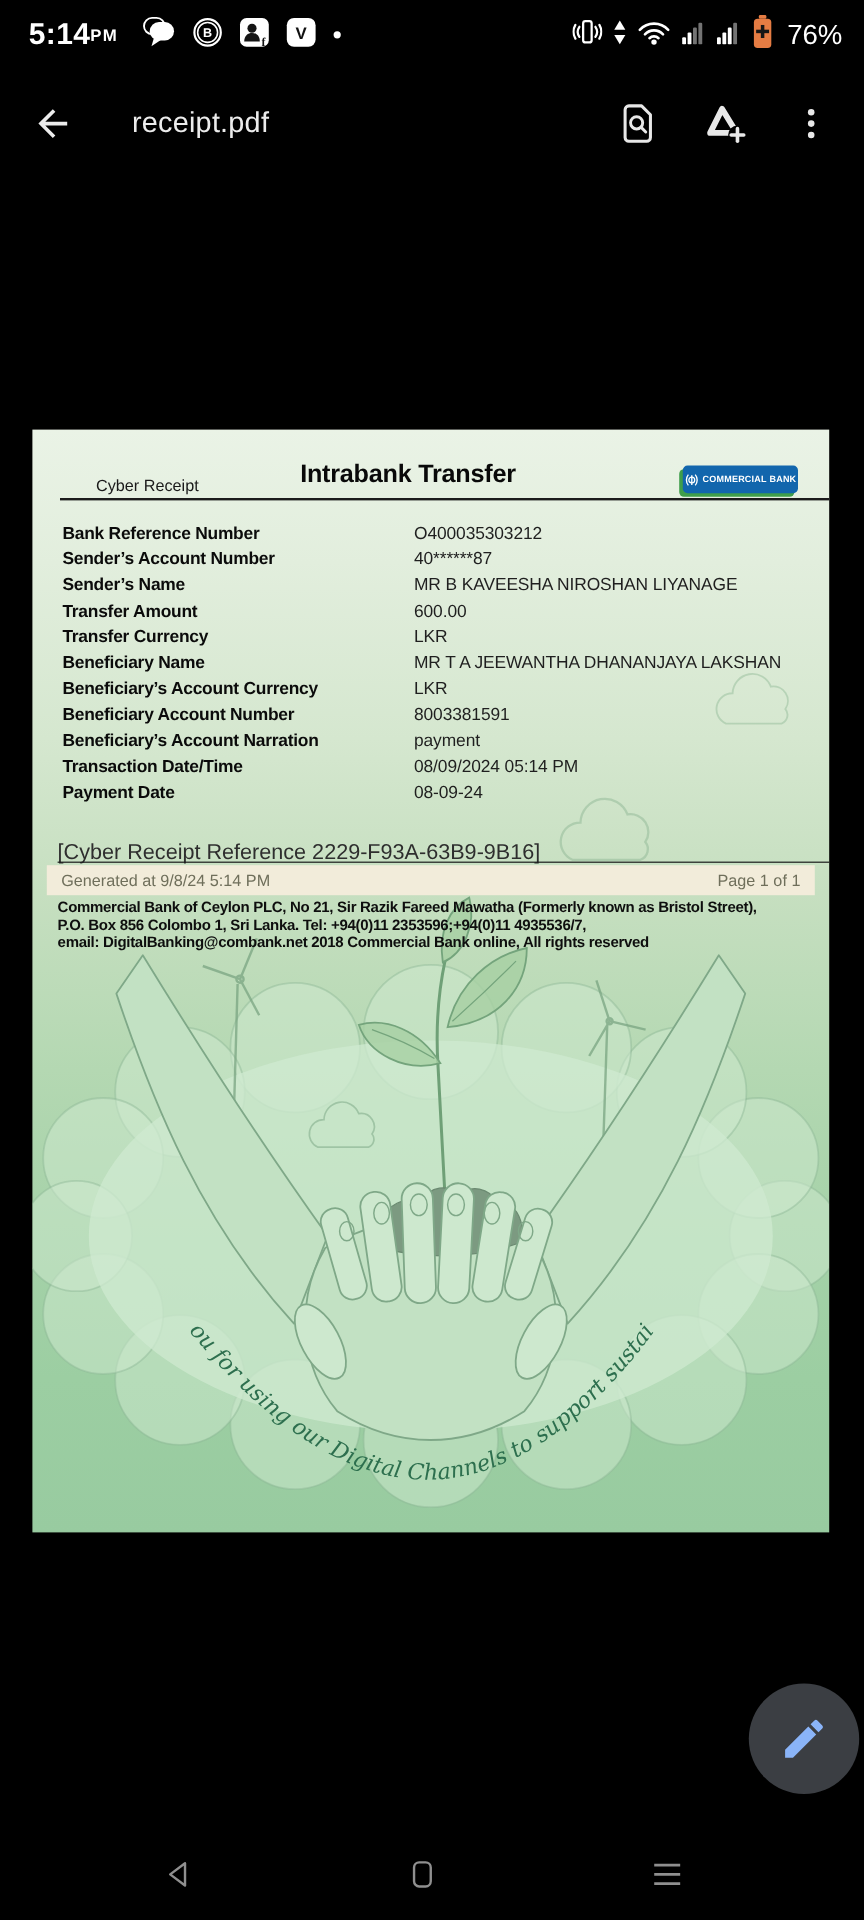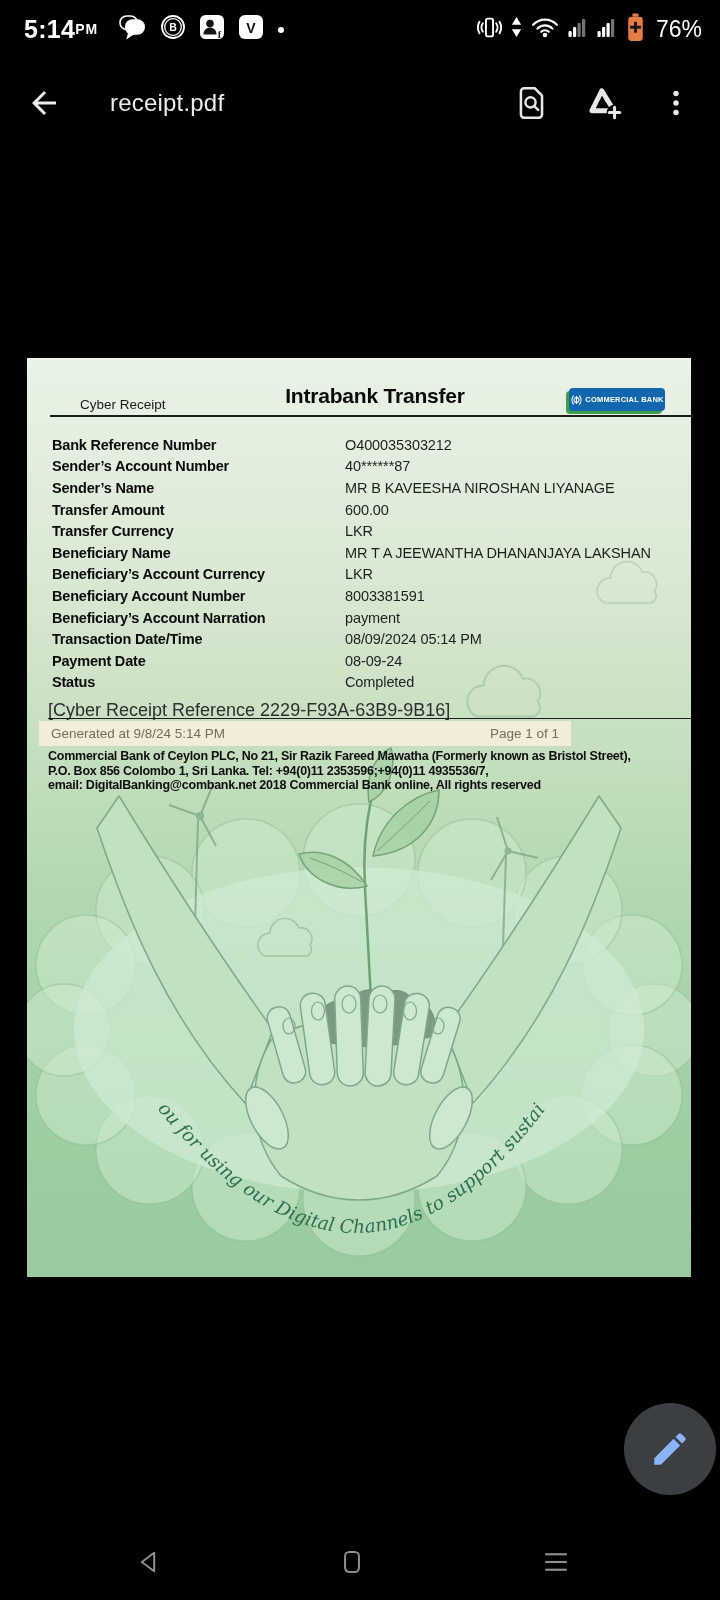"Intrabank Transfer" .doc-title { padding-left: 35px -> none }
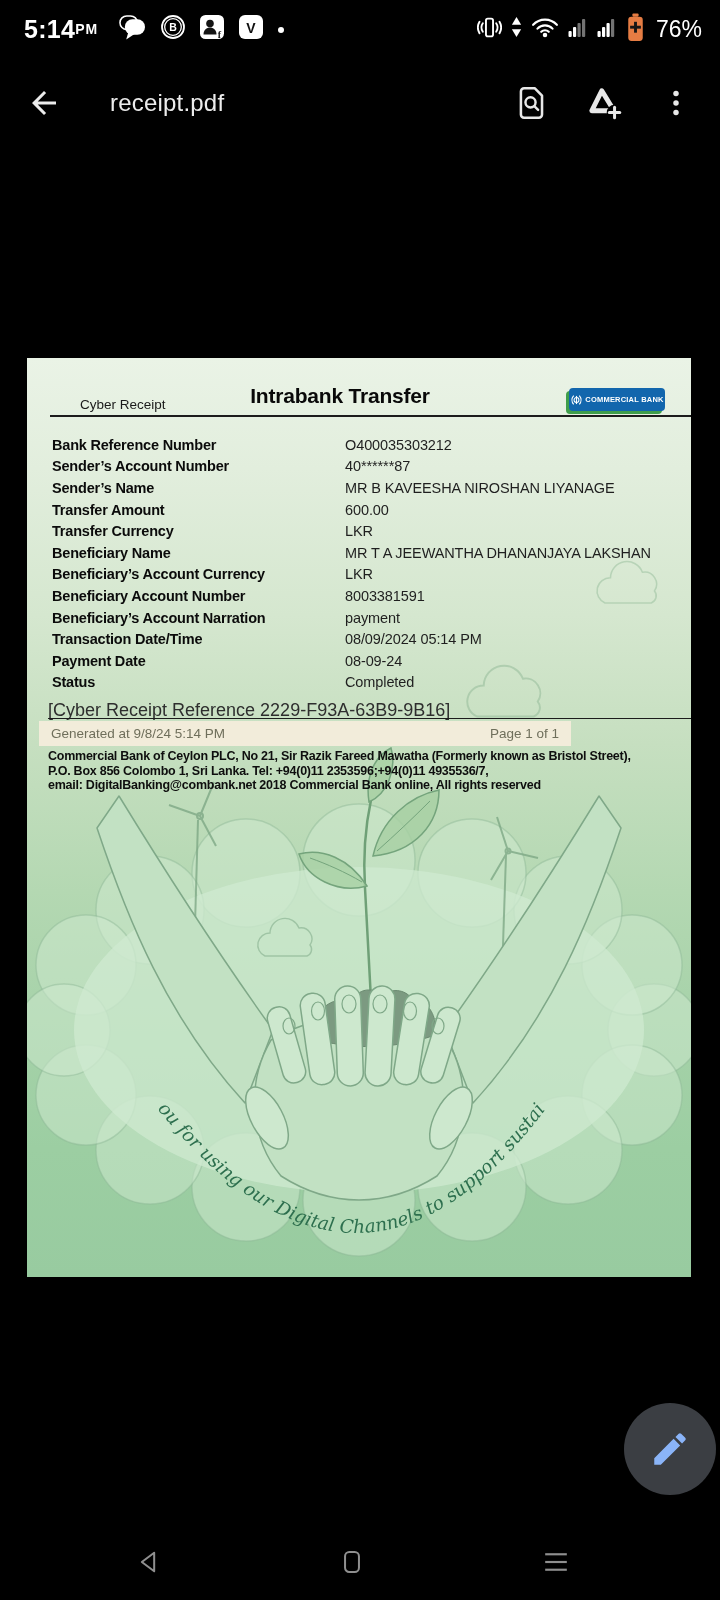"Status" div.field-row { html: <div> <span>Status</span> <span>Completed</span> </div> -> none }
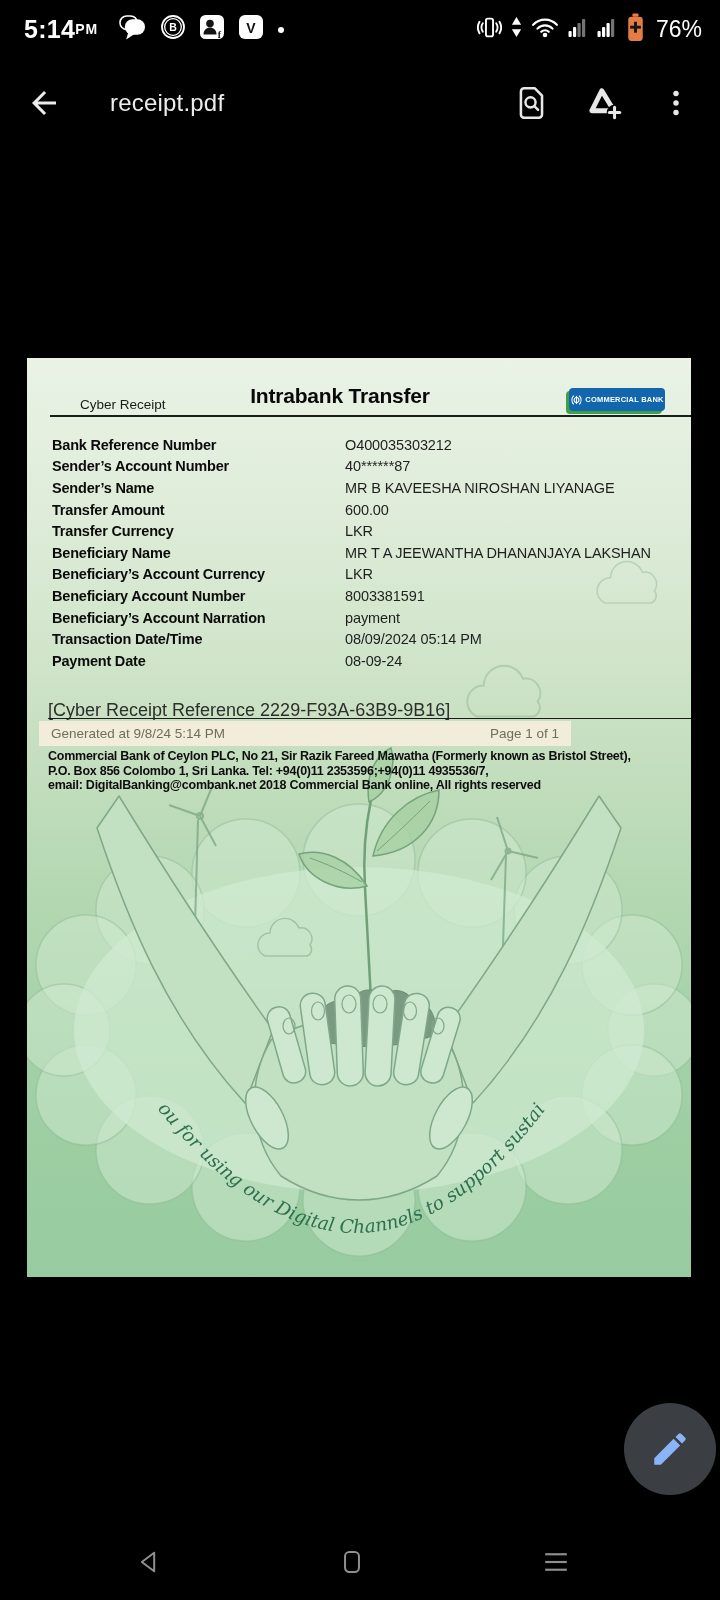"Generated at 9/8/24 5:14 PM" .gen-band { width: 532px -> 640px }
